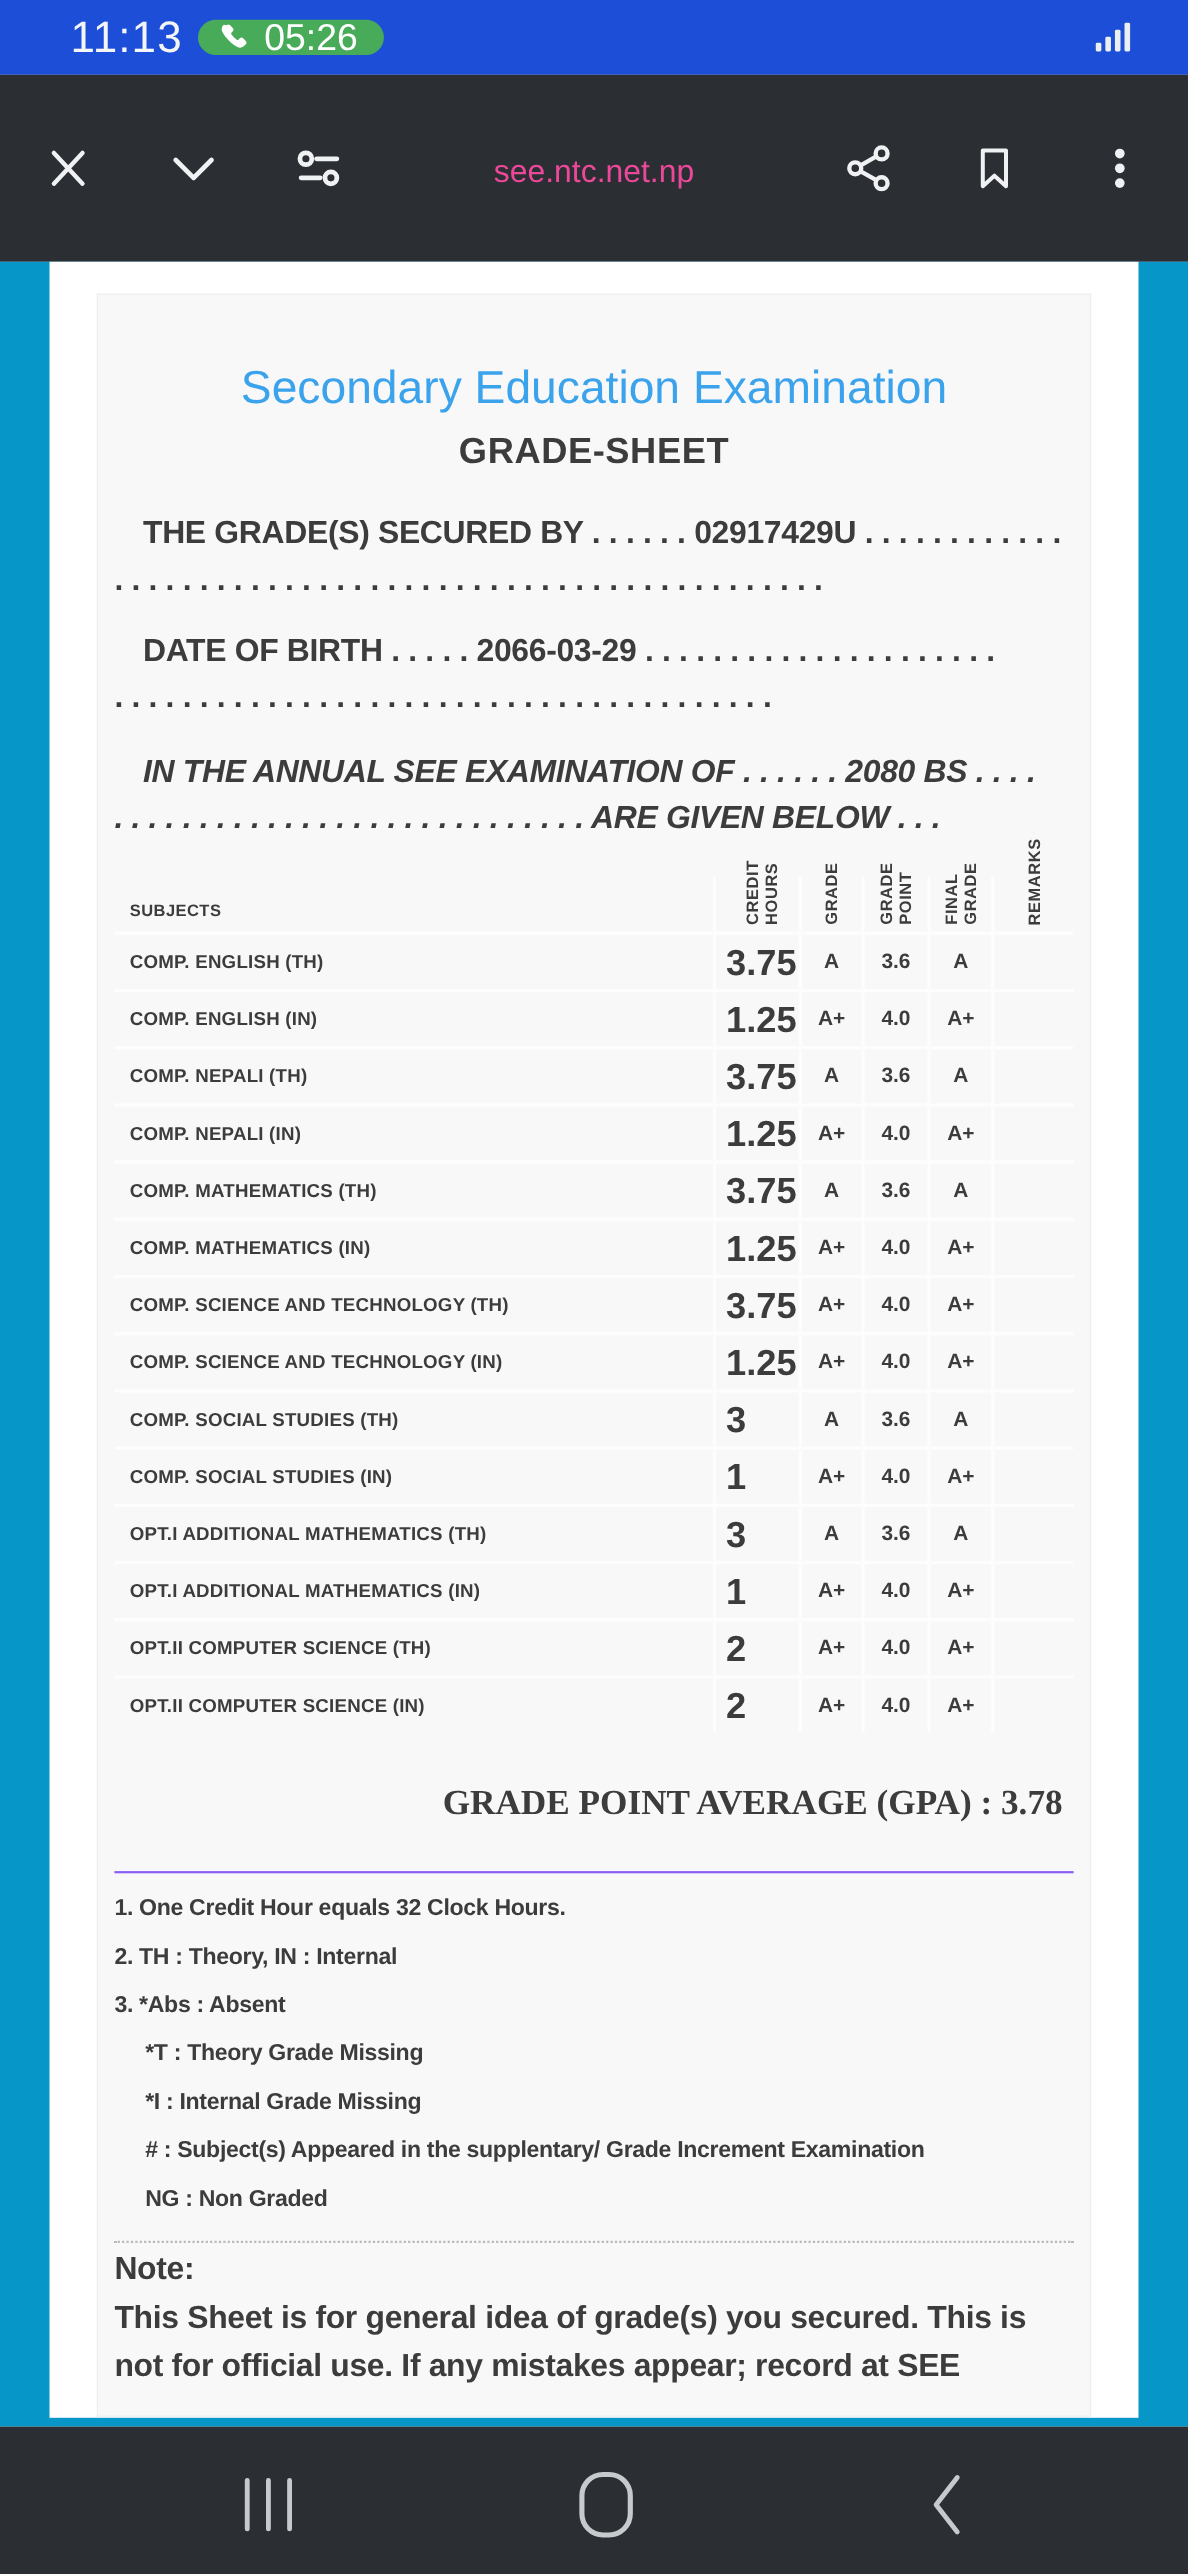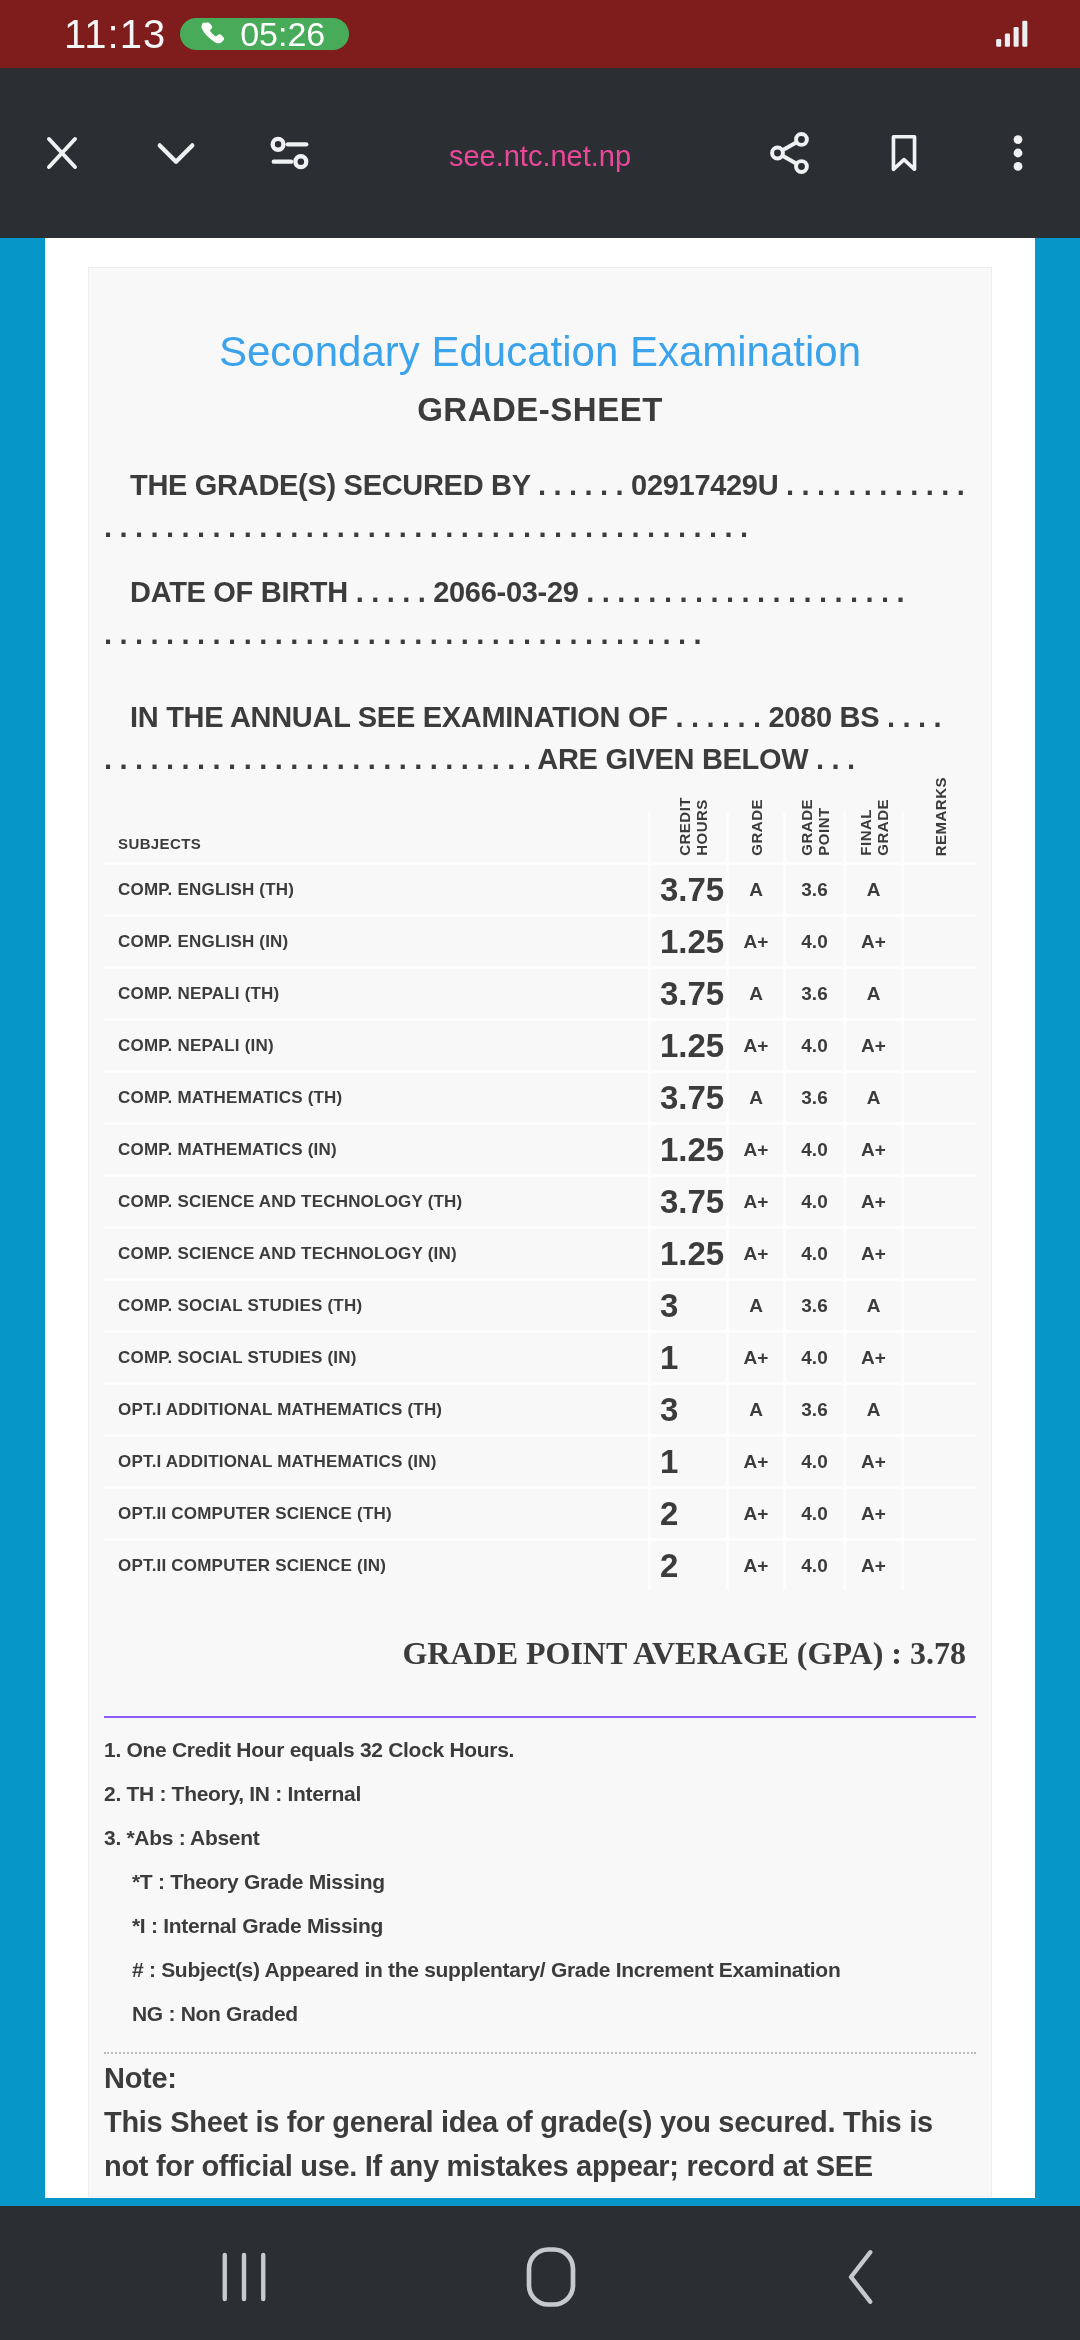"11:13" #status-bar { background: #7f1d1d -> #1d4ed8 }
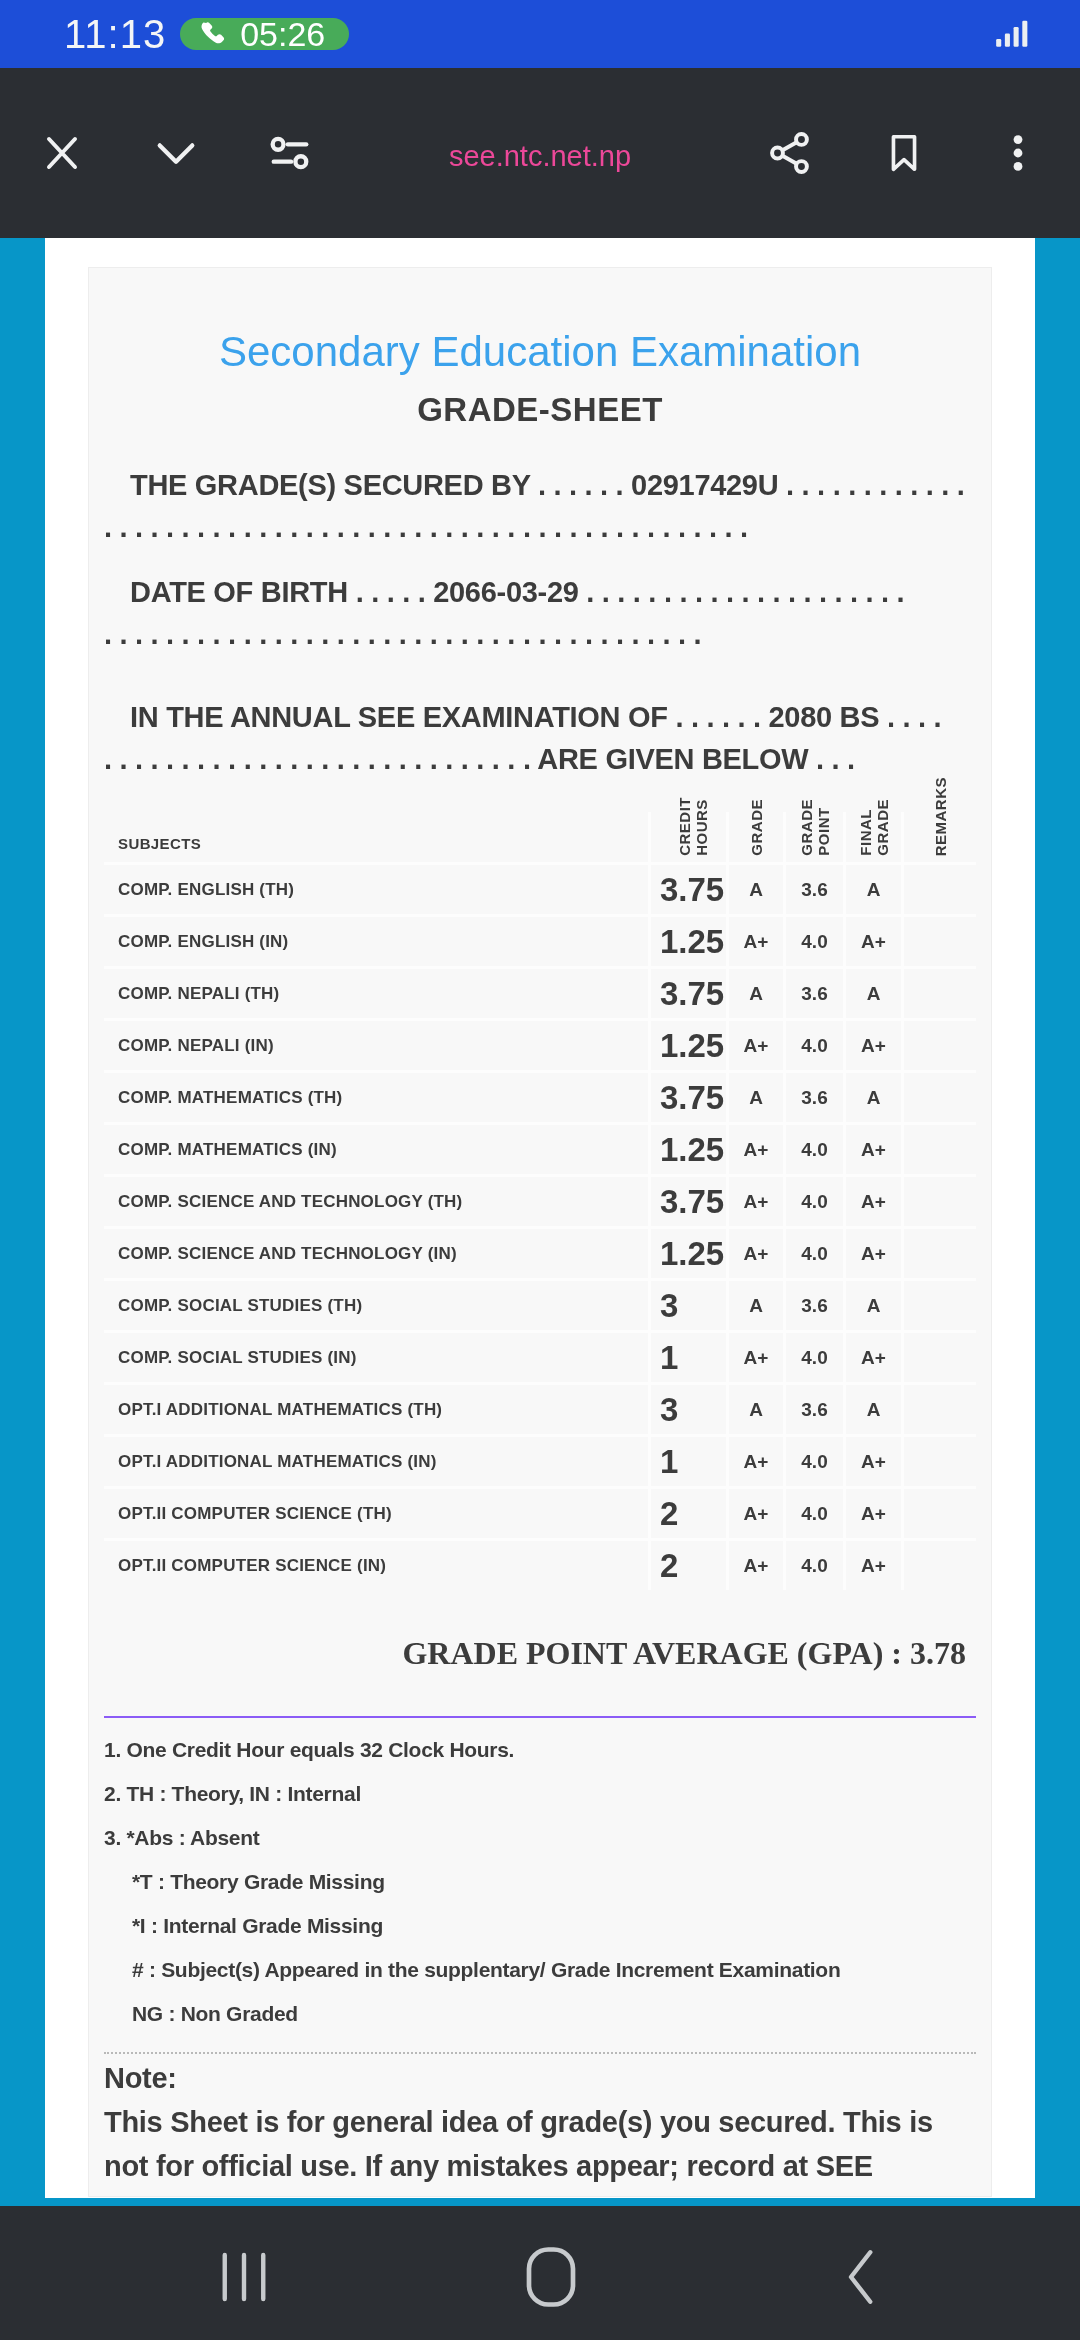"IN THE ANNUAL SEE EXAMINATION" .para.p3 { font-style: none -> italic; margin-top: 41px -> 26px }
